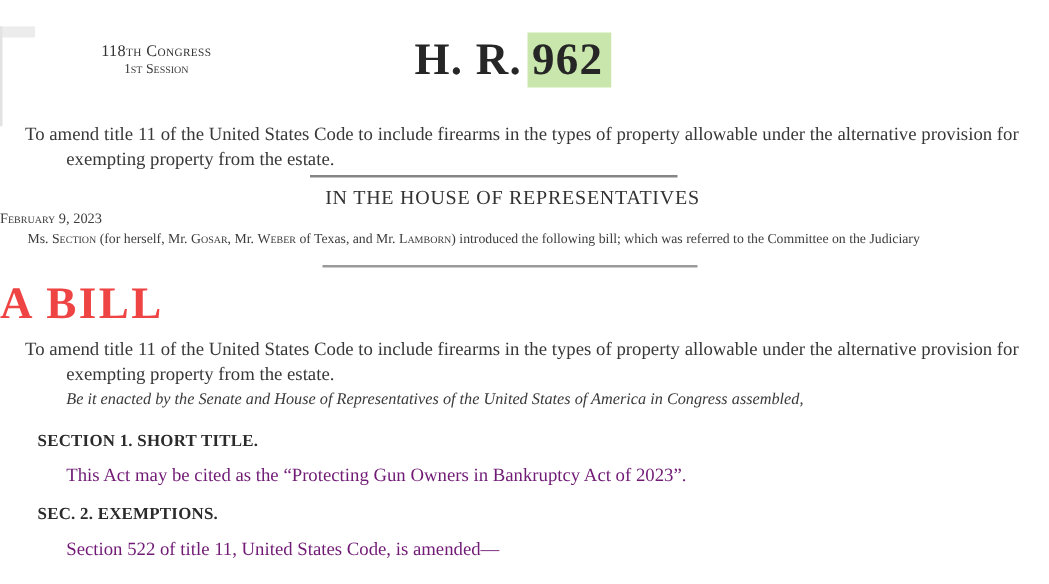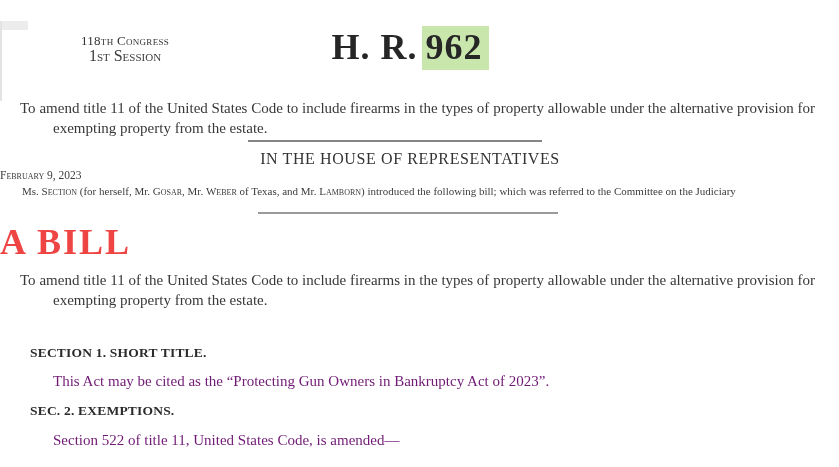"1st Session" .session-line { font-size: 16px -> 11px }
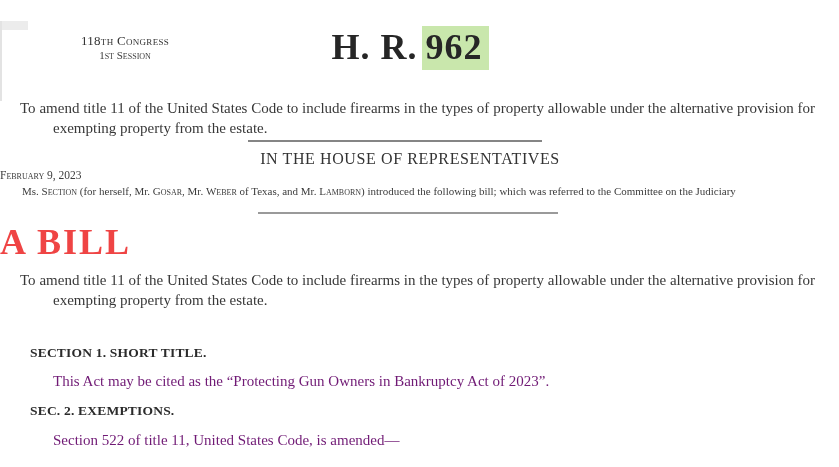"Be it enacted by the" div.enacting-clause { html: none -> <div>Be it enacted by the Senate and House of Representatives of the United States of America in Congress assembled,</div> }
